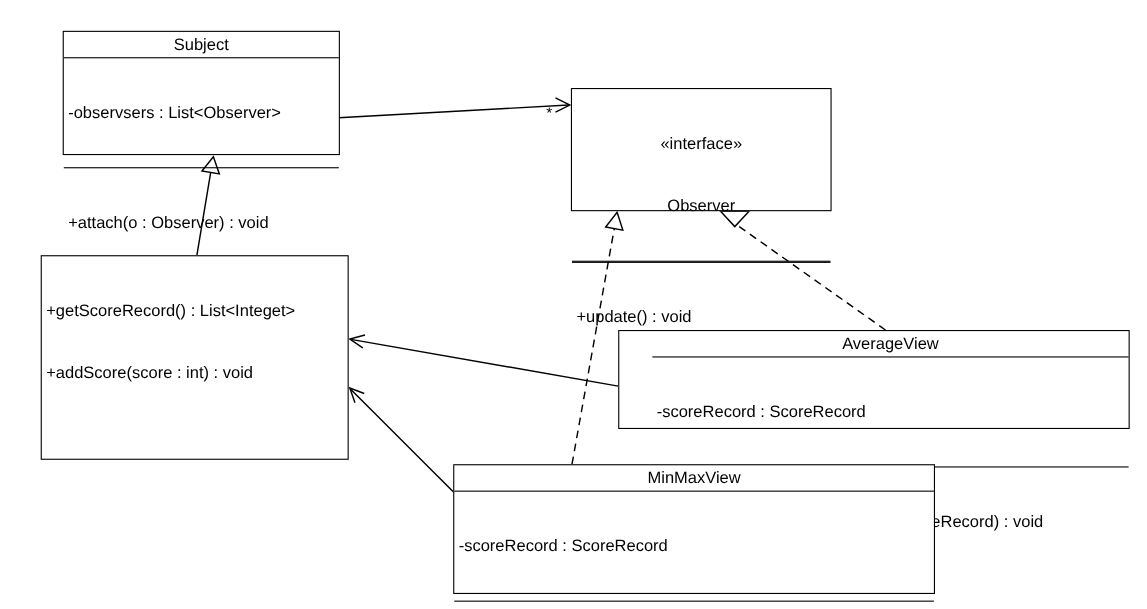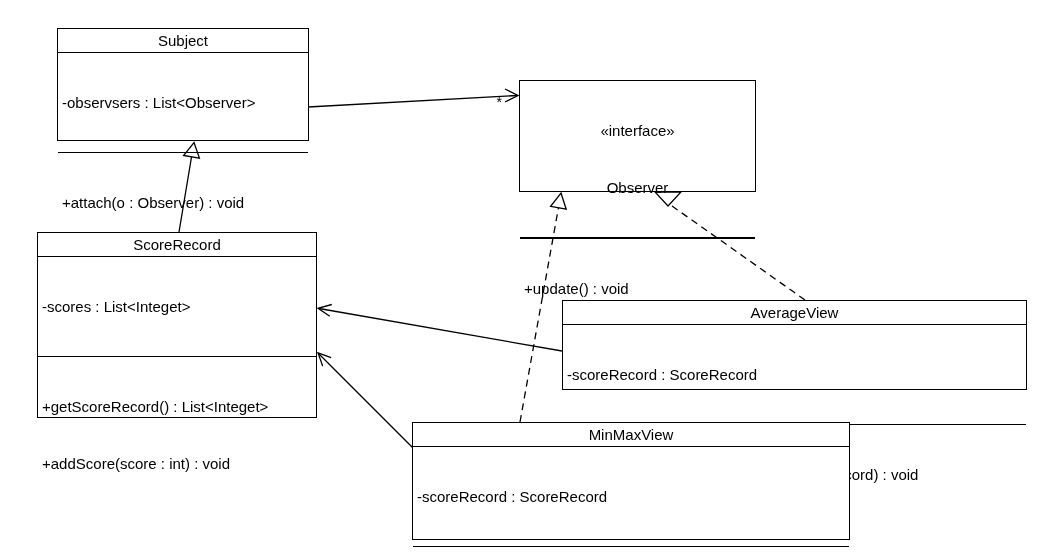"ScoreRecord" div.c-title { html: <div>ScoreRecord</div> -> none }
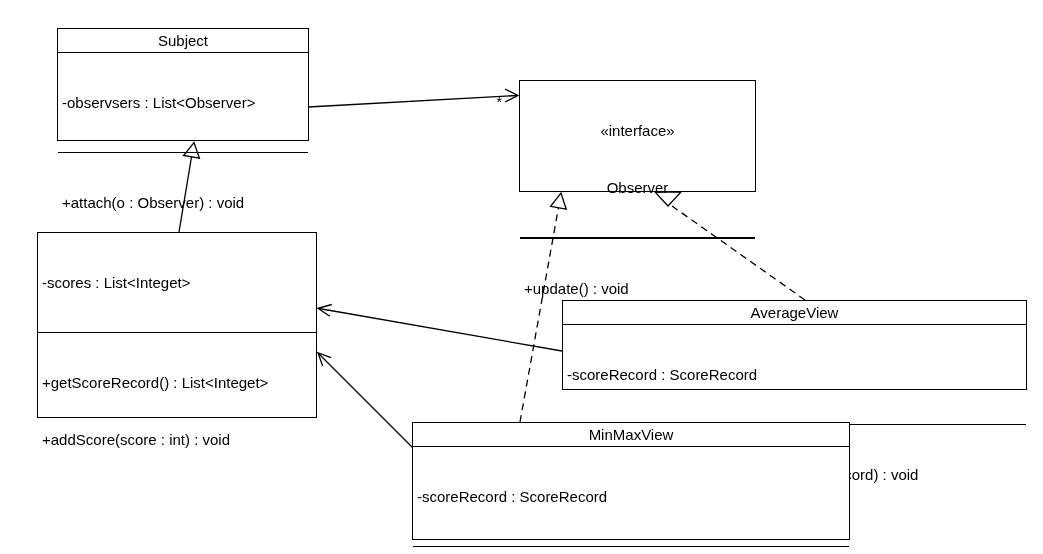"-scores : List<Integet>" div.c-attrs { html: <div> <div>-scores : List&lt;Integet&gt;</div> </div> -> none }
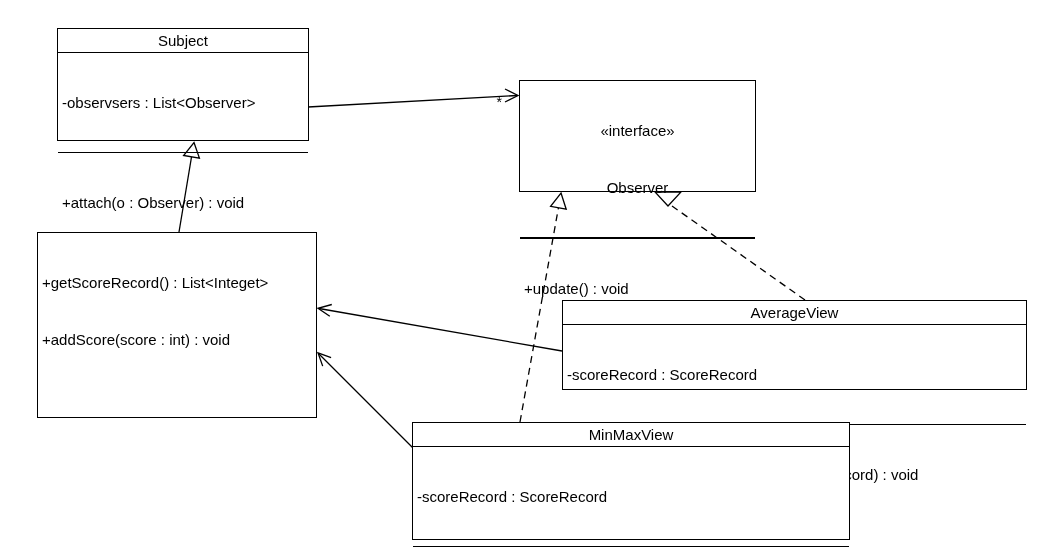"AverageView" div.uml-class { padding-left: none -> 30px }
